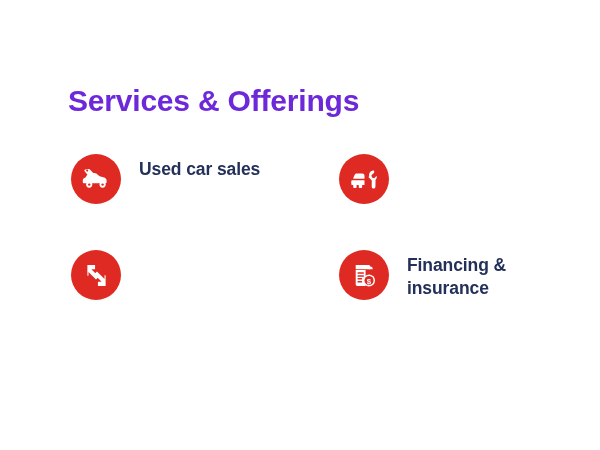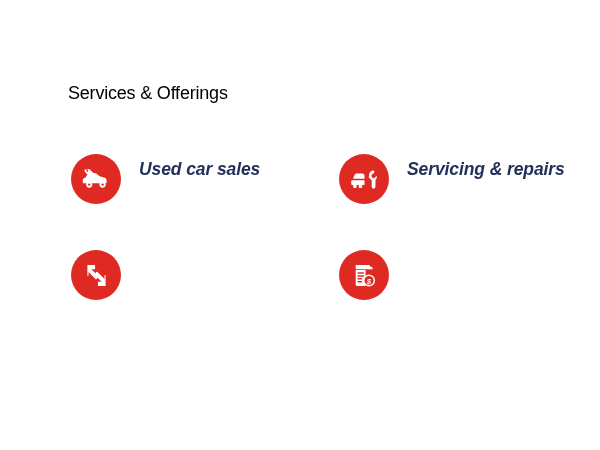"Services & Offerings" .section-title { color: #000000 -> #6d28d9; font-size: 18px -> 30px; font-weight: normal -> bold }
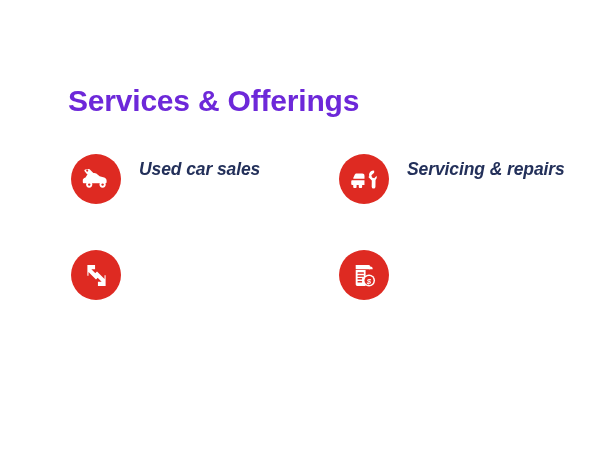"Used car sales" .services-grid { font-style: italic -> none }
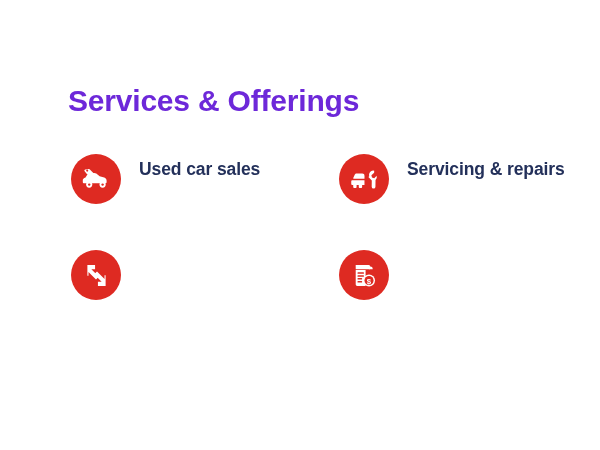"Servicing & repairs" div.service-label { html: <div>Servicing &amp; repairs</div> -> none }
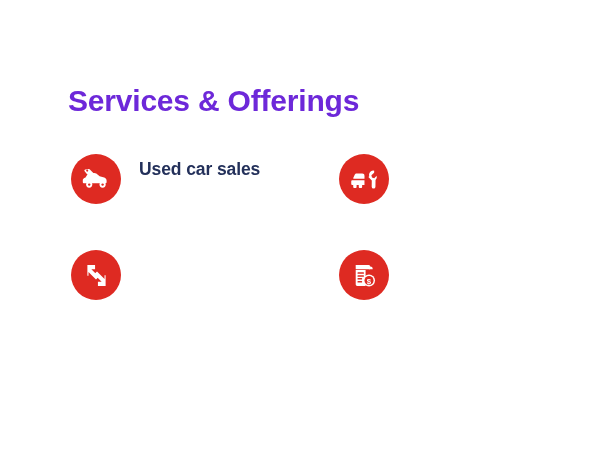"Financing & insurance" div.service-label { html: none -> <div>Financing &amp; insurance</div> }
